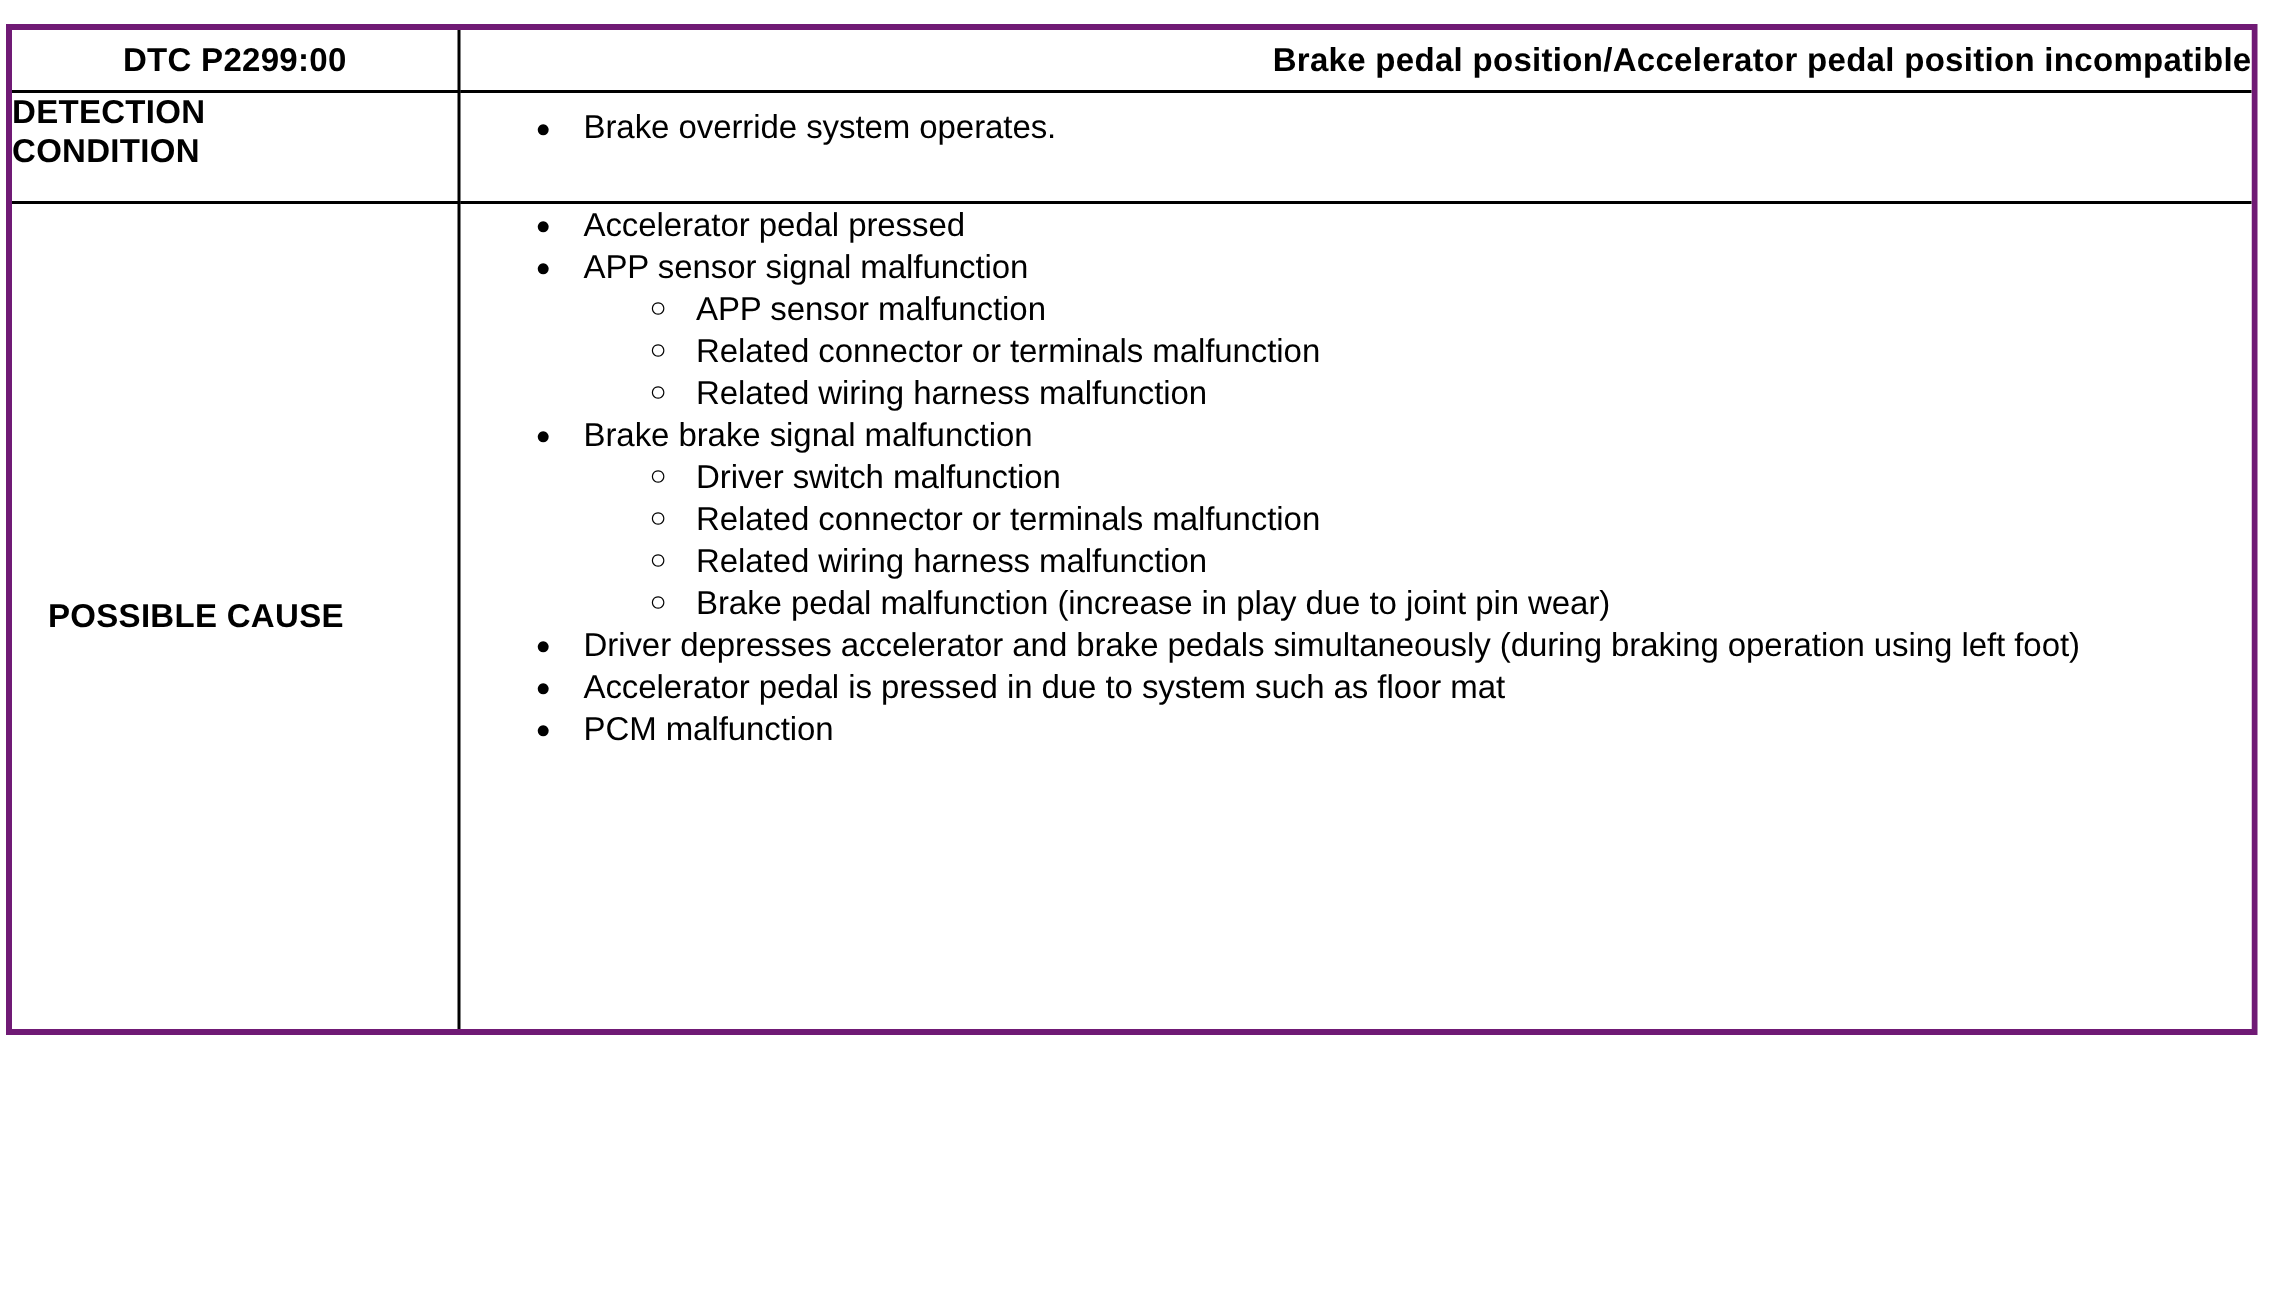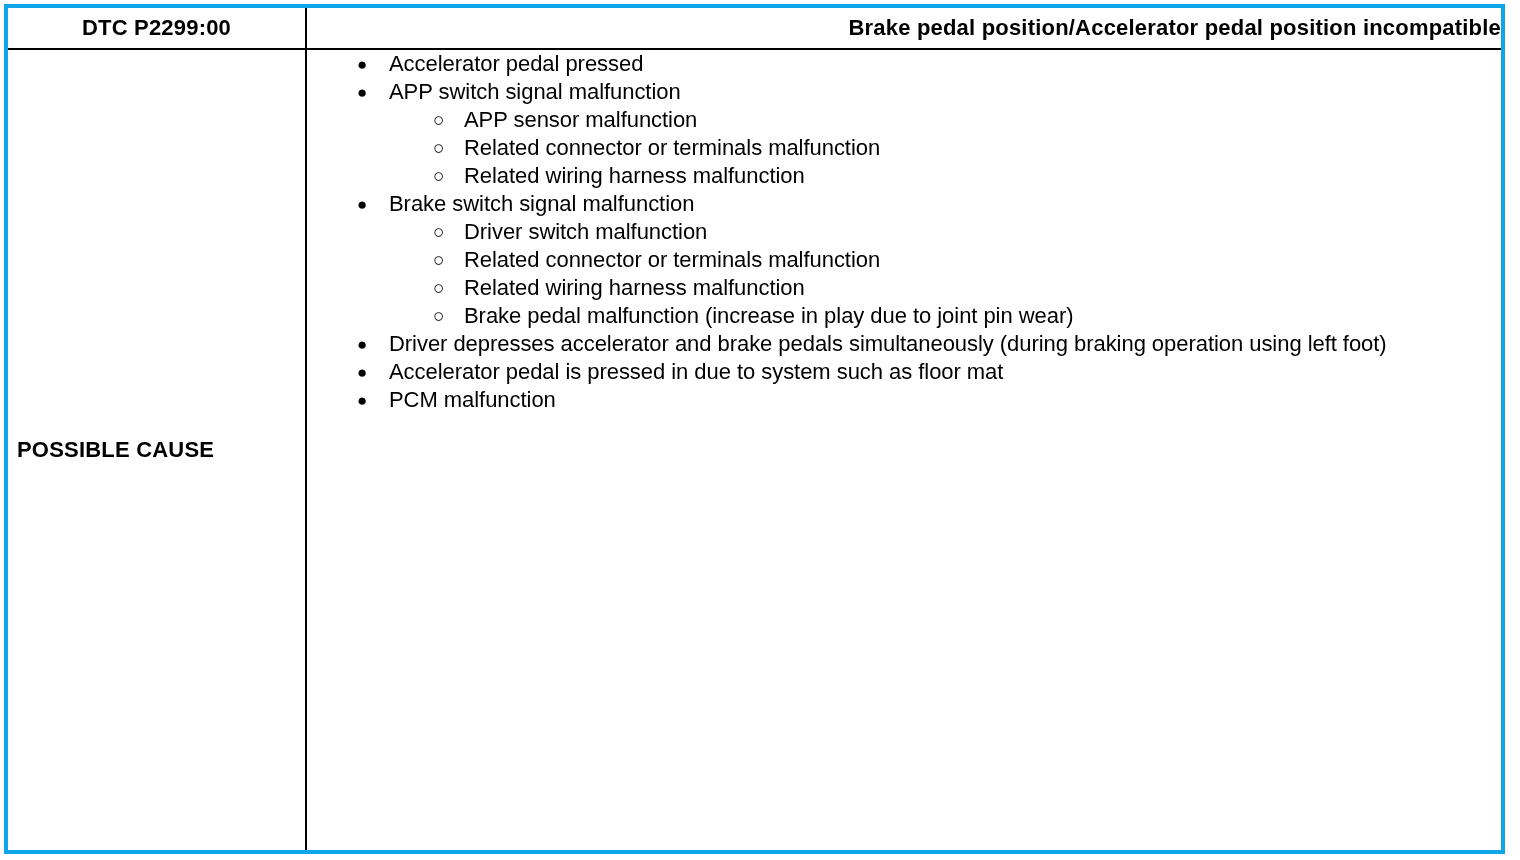"DTC P2299:00" .dtc-table { border: 4px solid #0ea5e9 -> 4px solid #701a75; height: 850px -> 674px; top: 4px -> 16px }
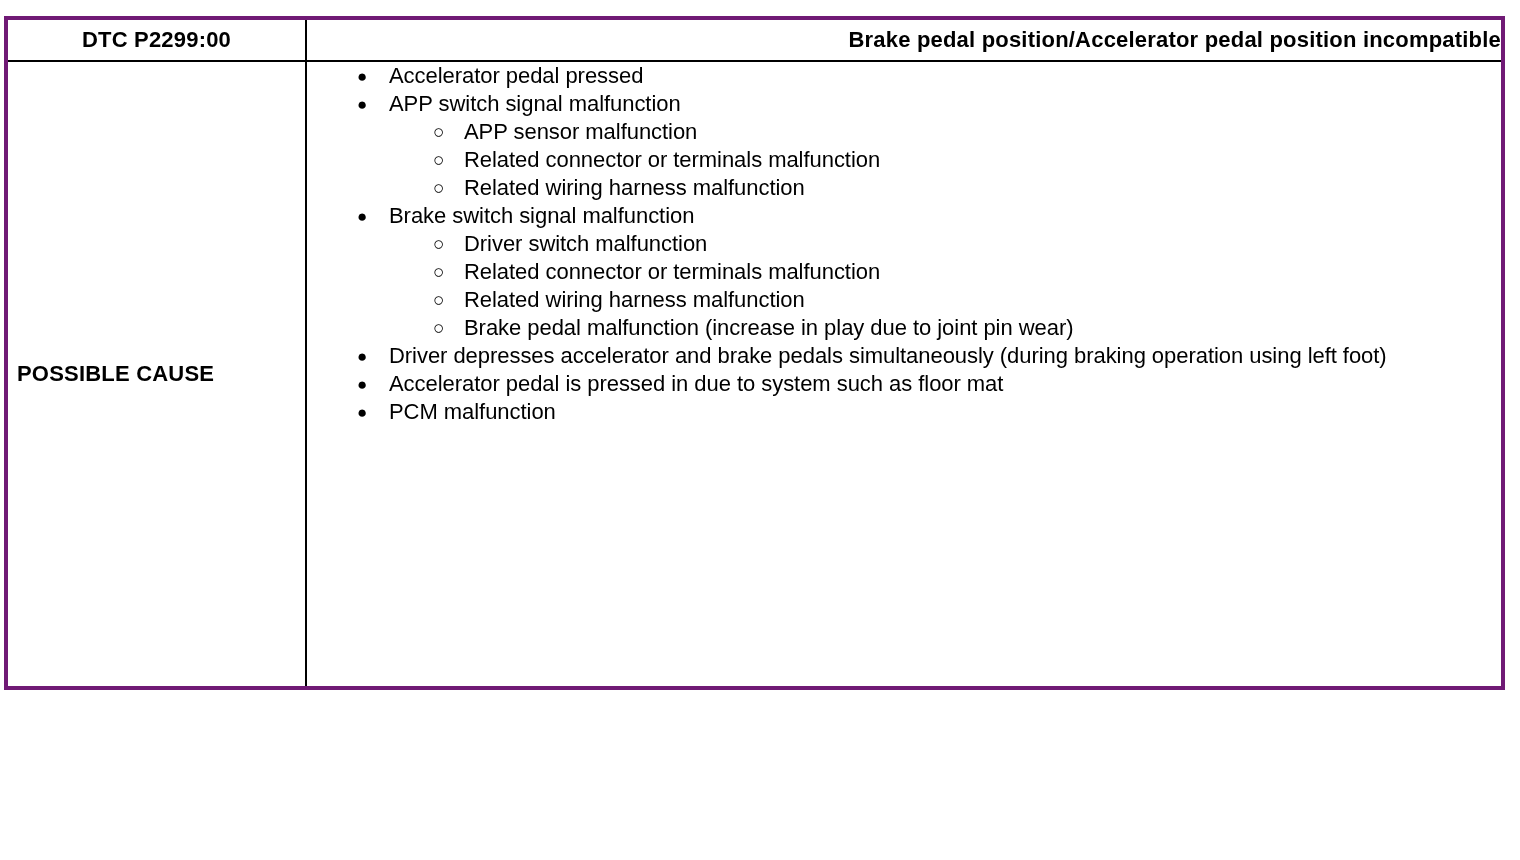"DETECTION" tr.row-detection { html: none -> <tr> <td> <div>DETECTION</div> <div>CONDITION</div> </td> <td> <ul> <li> <span>●</span> <span>Brake override system operates.</span> </li> </ul> </td> </tr> }
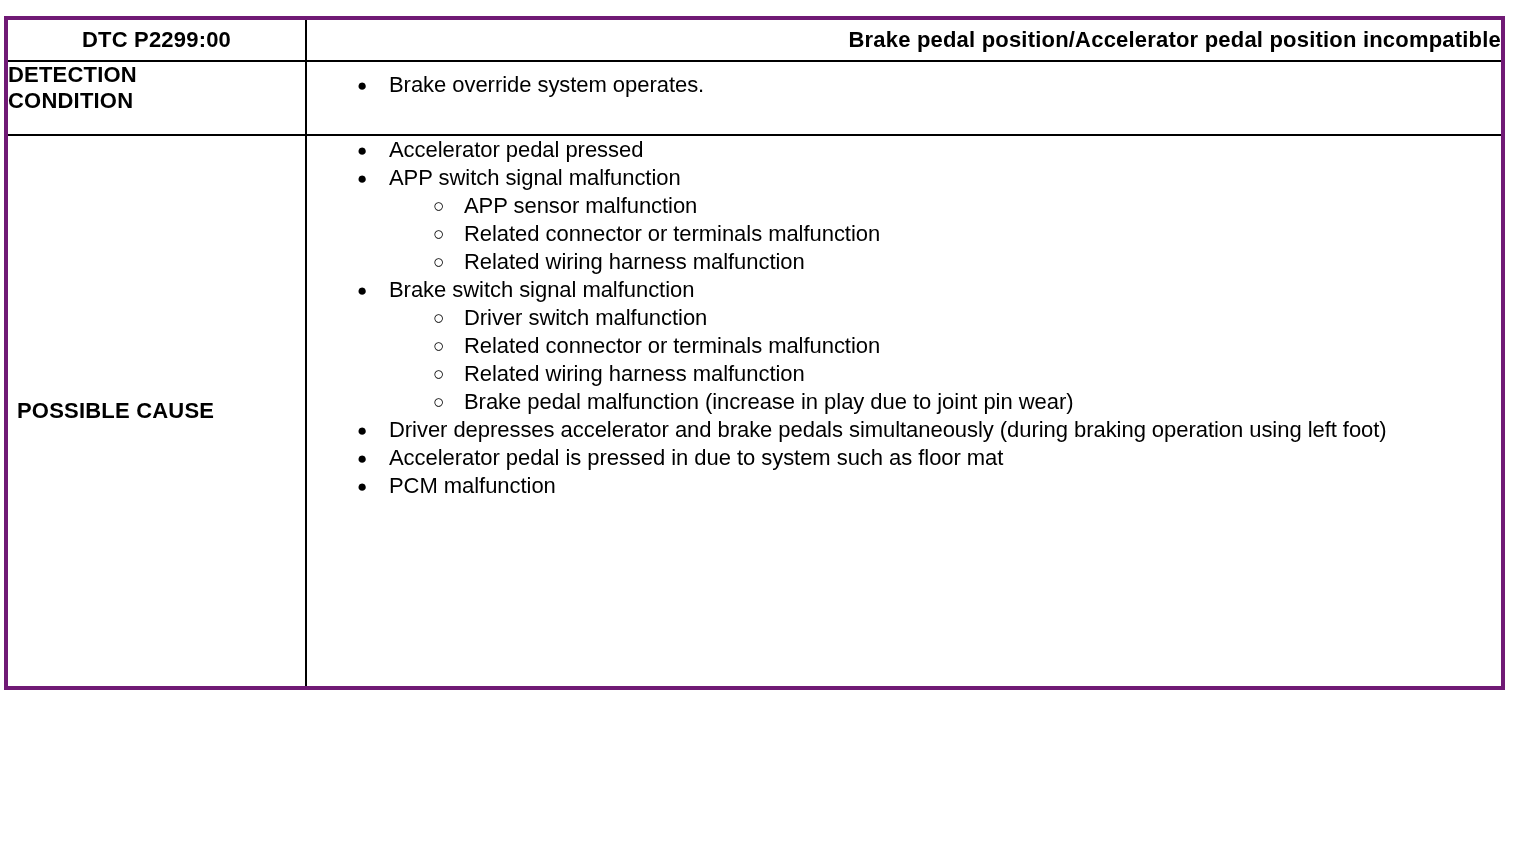"APP switch signal malfunction" span.txt { text: switch -> sensor }
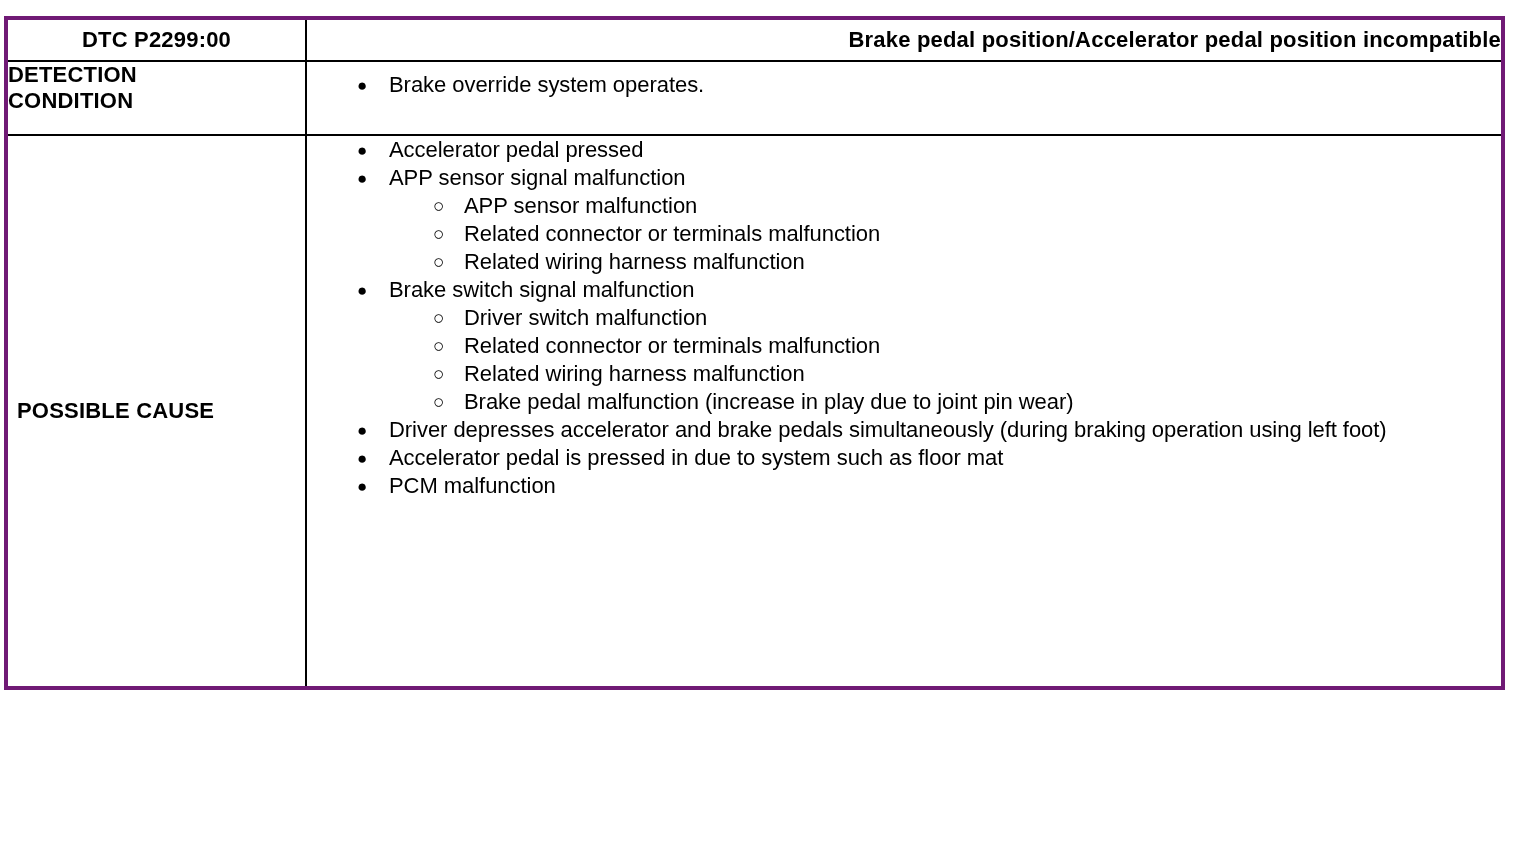"Brake switch signal malfunction" span.txt { text: switch -> brake }
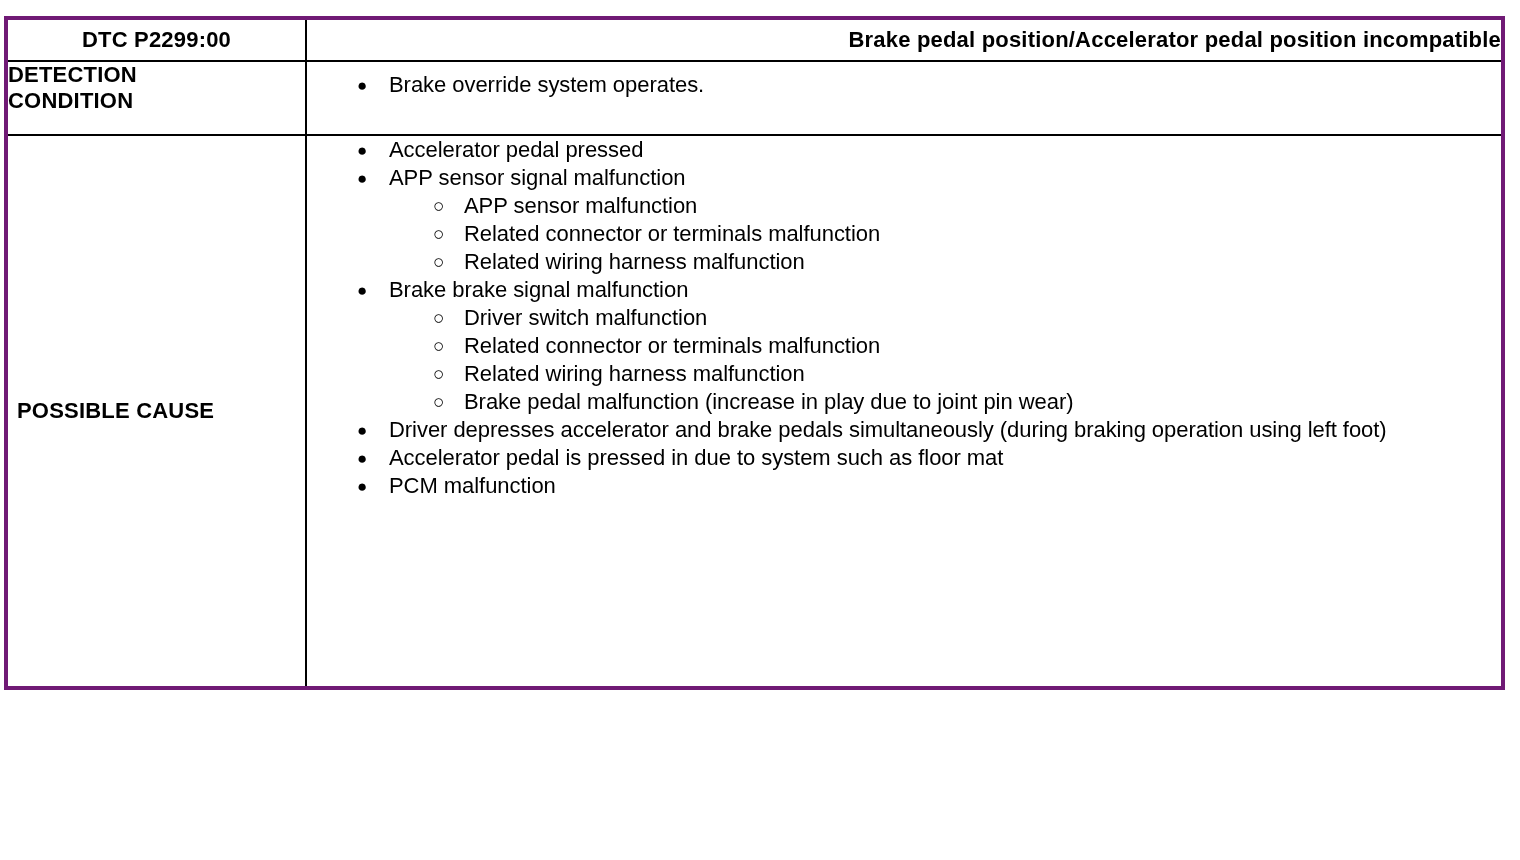"POSSIBLE CAUSE" .label-cell.middle { padding-left: 9px -> 24px }
